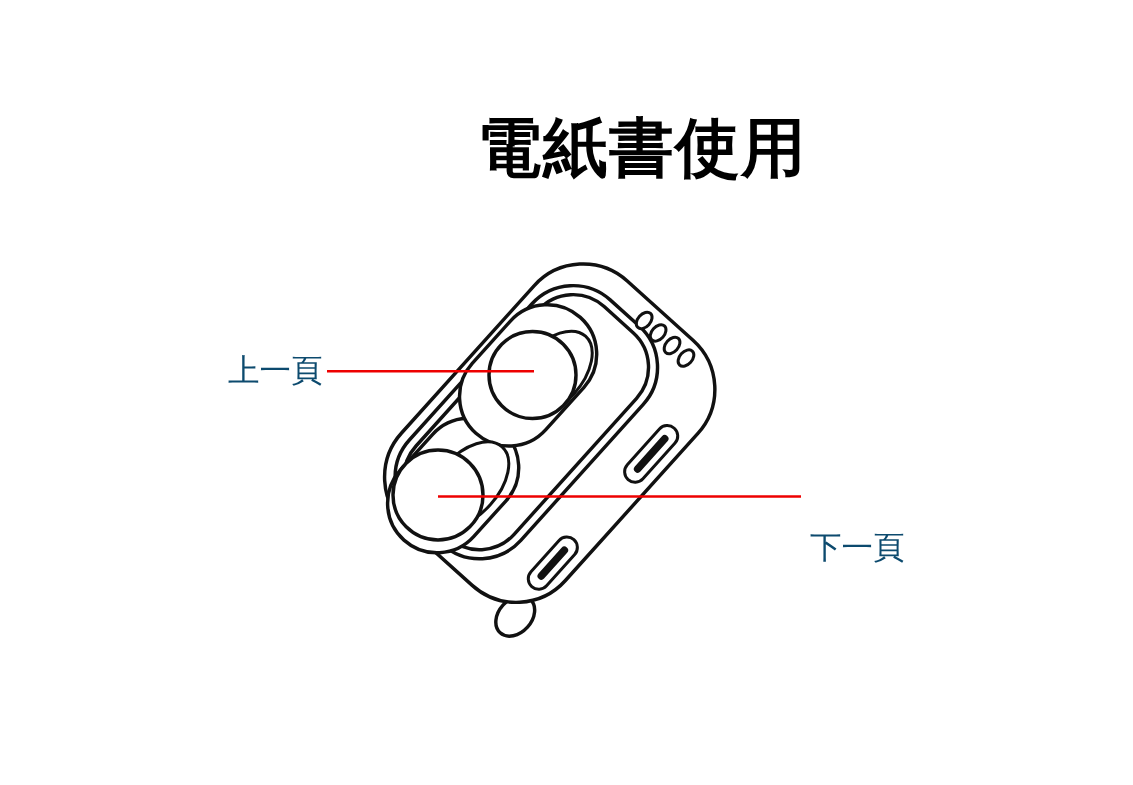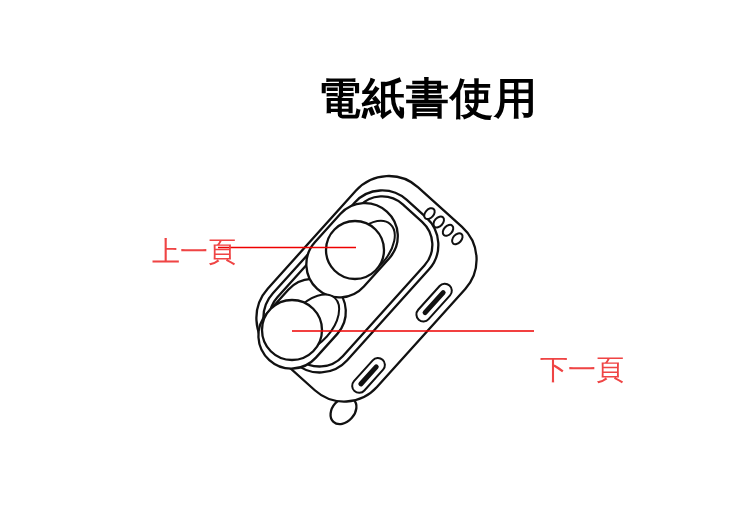"上一頁" .callout-label { color: #ef4444 -> #0c4a6e; font-size: 28px -> 21px }
